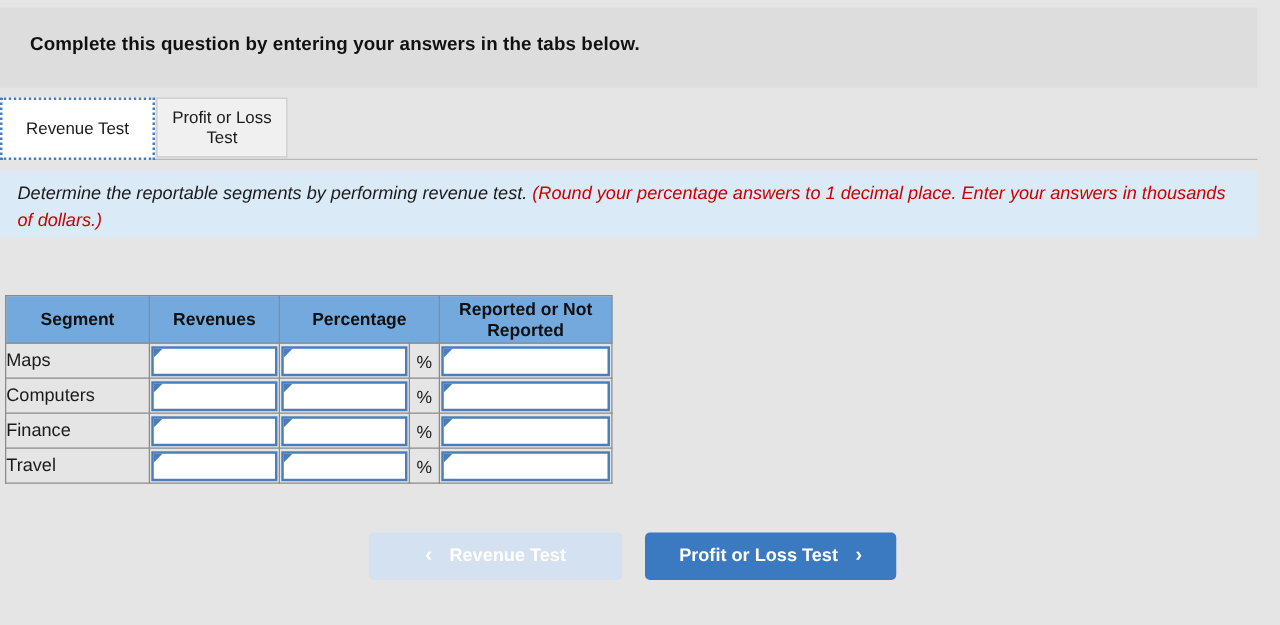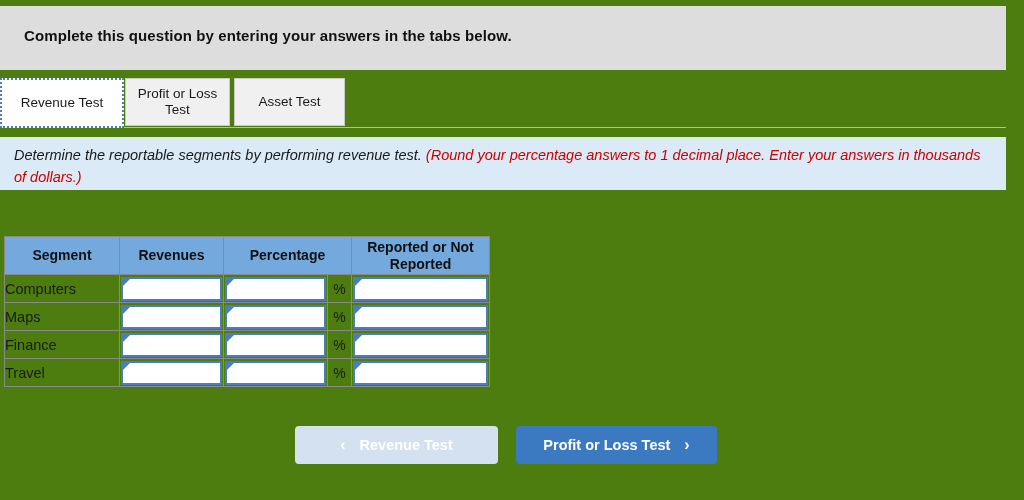"Complete this question by entering" #root { background: #4d7c0f -> #e5e5e5 }
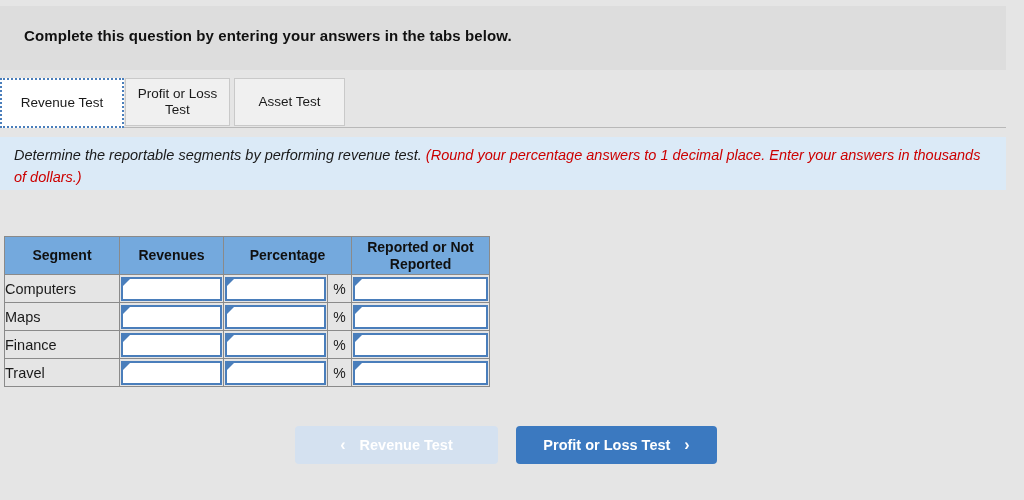"Asset Test" div.tab { html: <div> <span>Asset Test</span> </div> -> none }
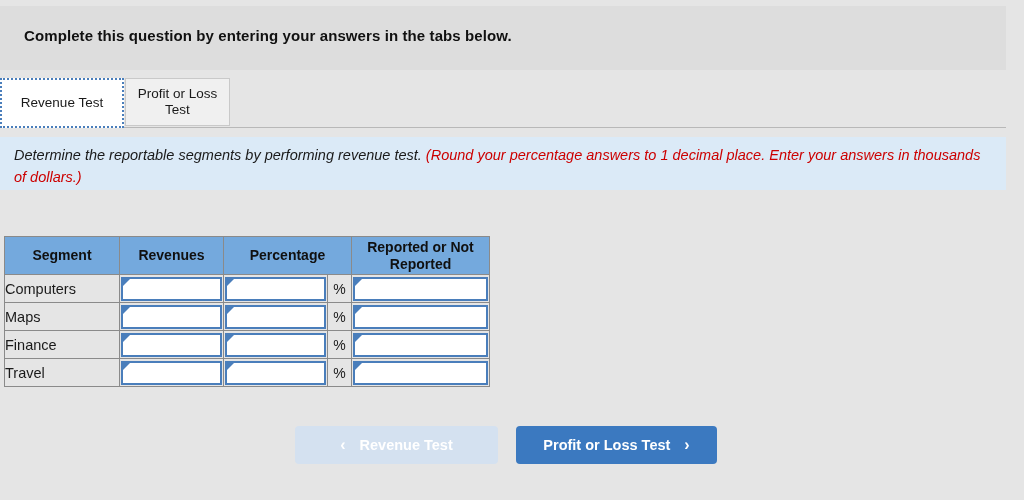"Computers" tr { order: before "Maps" -> after "Maps" }
